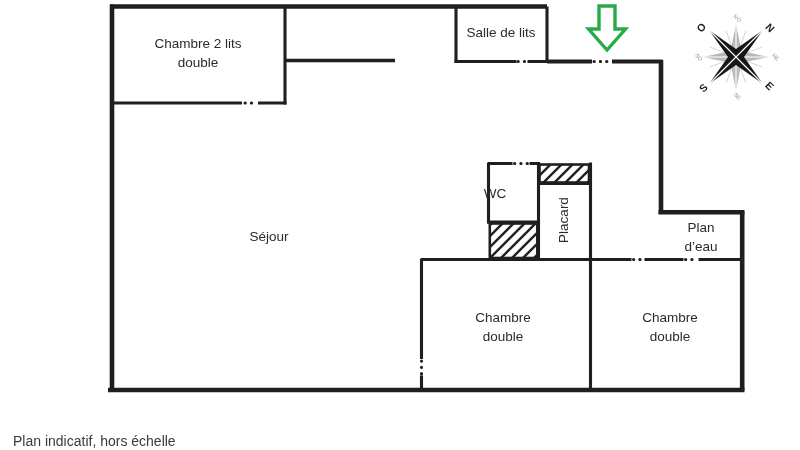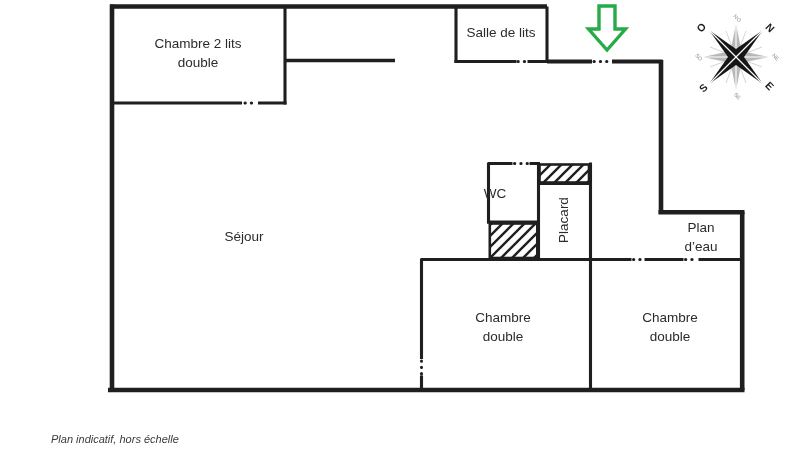"Séjour" div.label { left: 244px -> 269px }
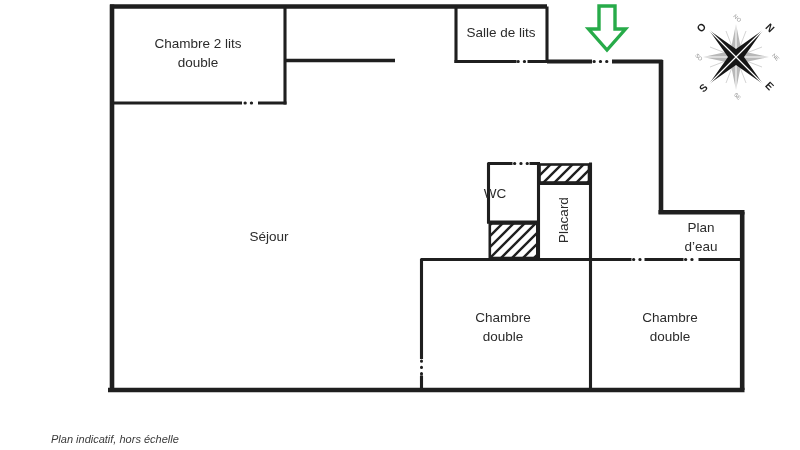"Plan indicatif, hors échelle" .caption { font-size: 11px -> 14px; font-style: italic -> none; margin-left: 38px -> none }
